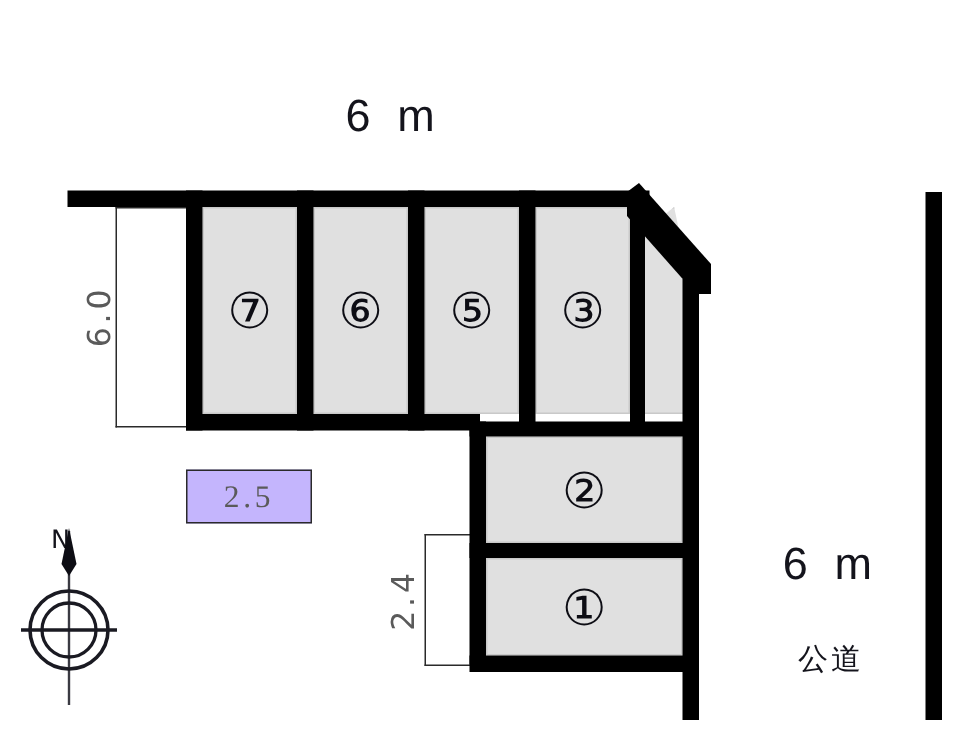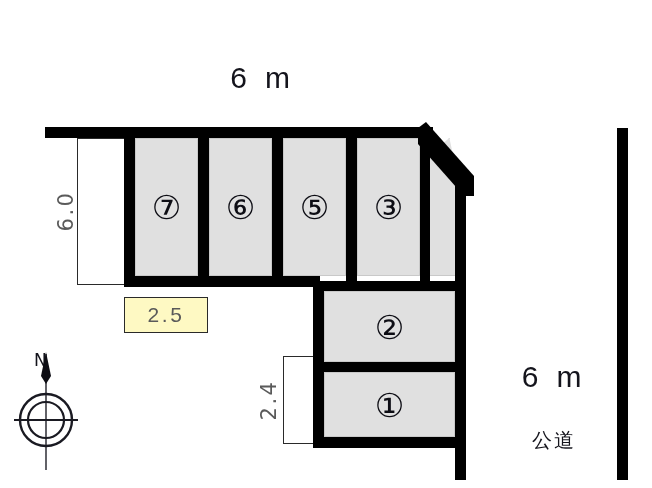"2.5" .dim-box { background: #fef9c3 -> #c4b5fd; font-family: Liberation Sans, sans-serif -> Liberation Serif, serif; margin-top: none -> 16px }
